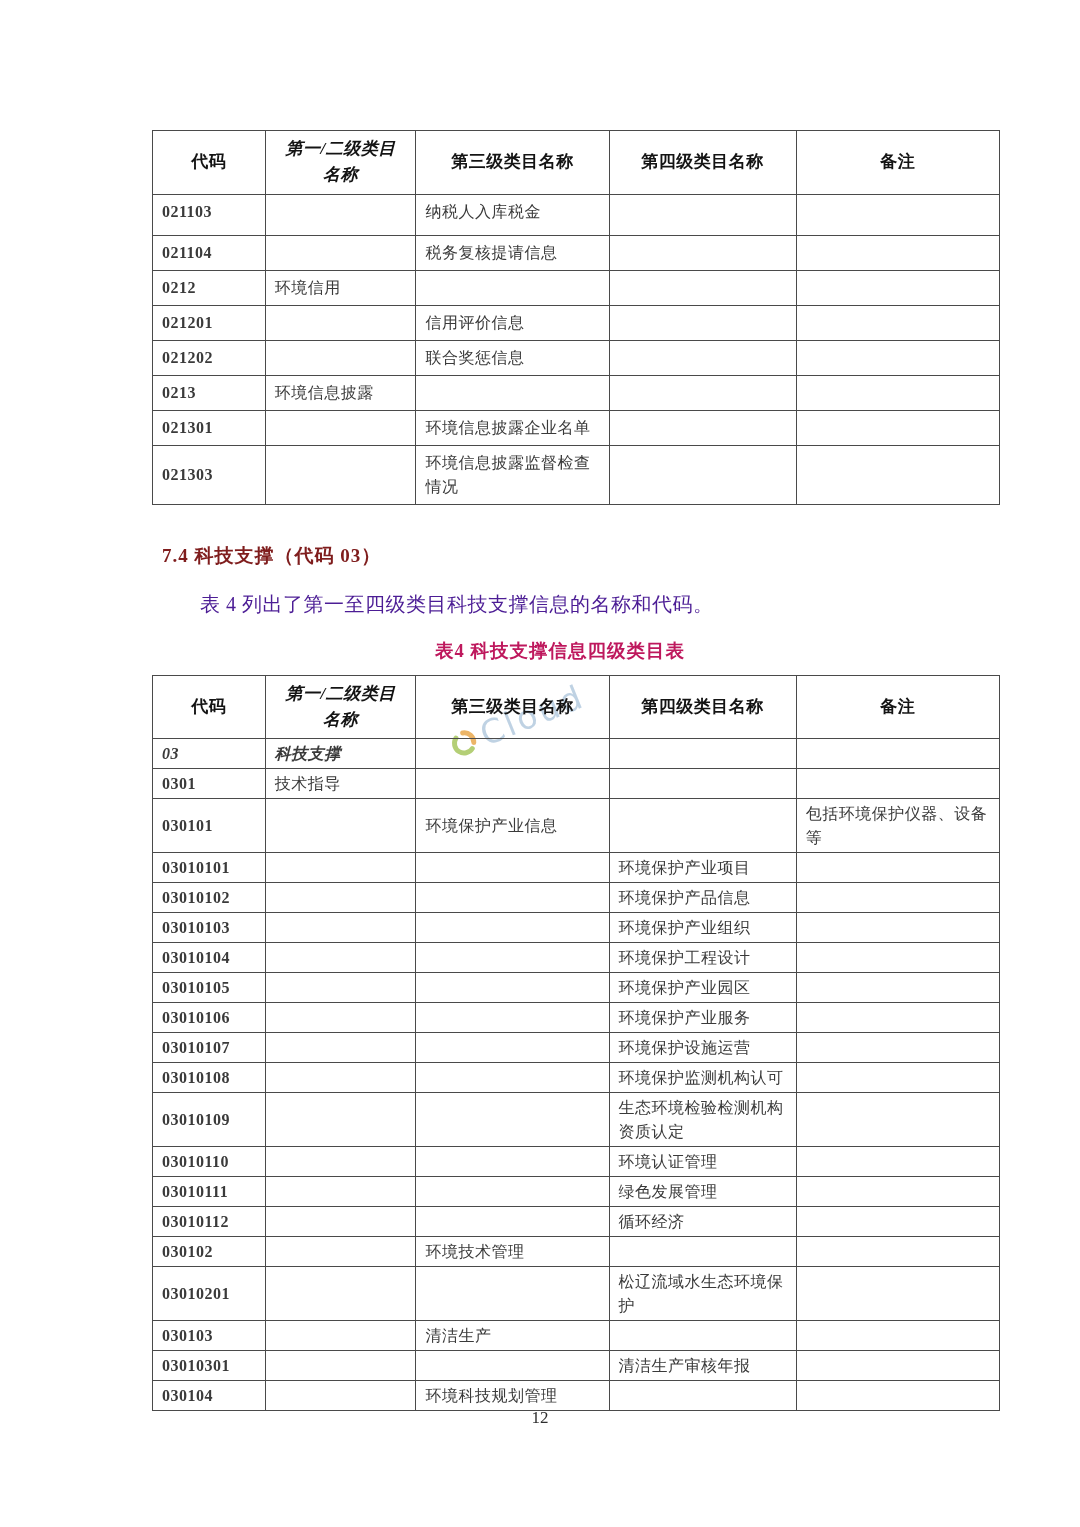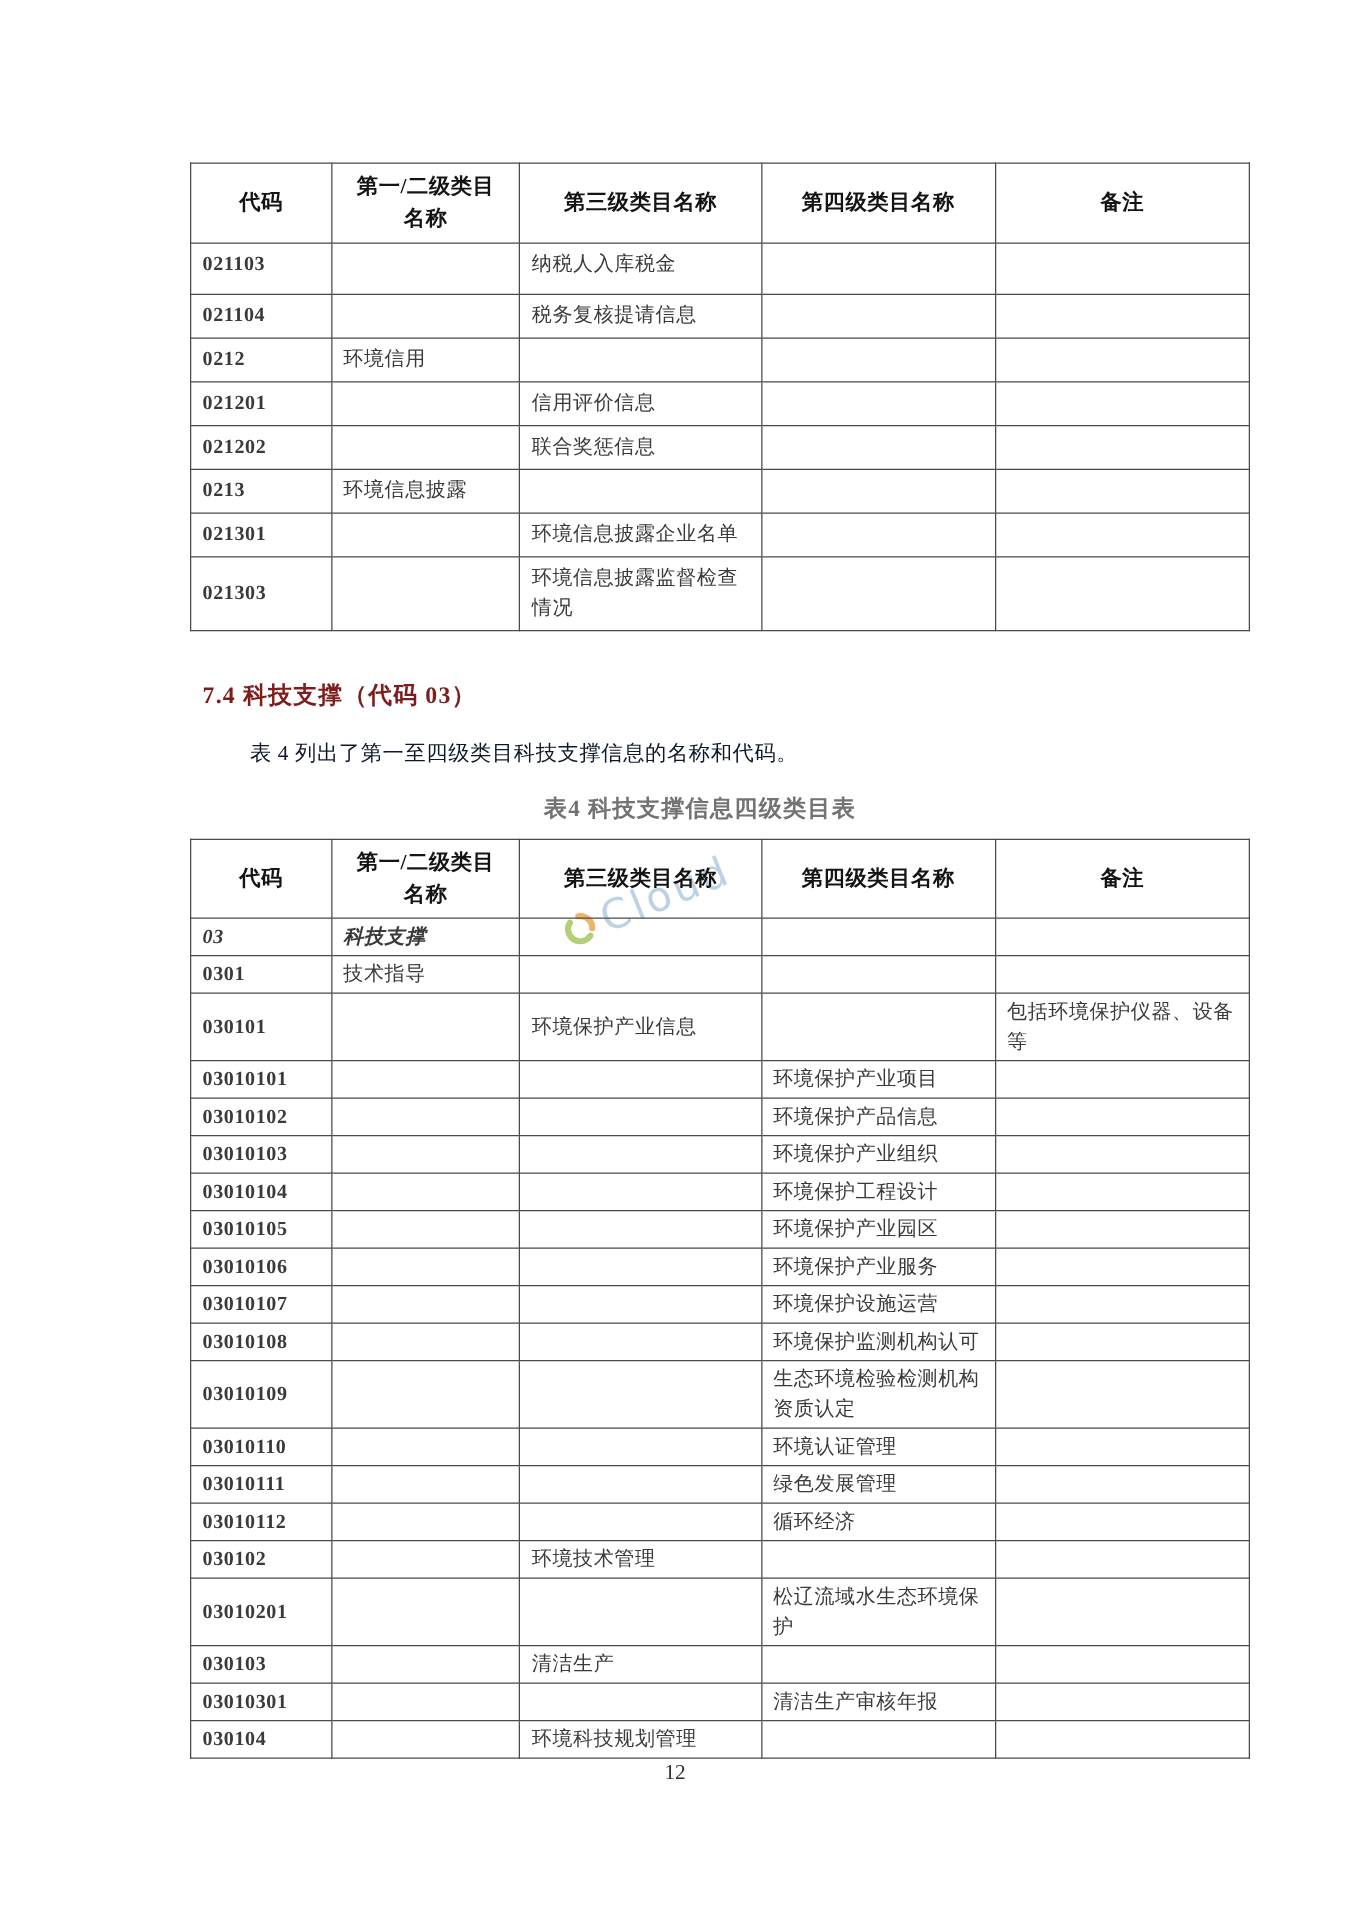"第一/二级类目" th.col-l2 { font-style: none -> italic }
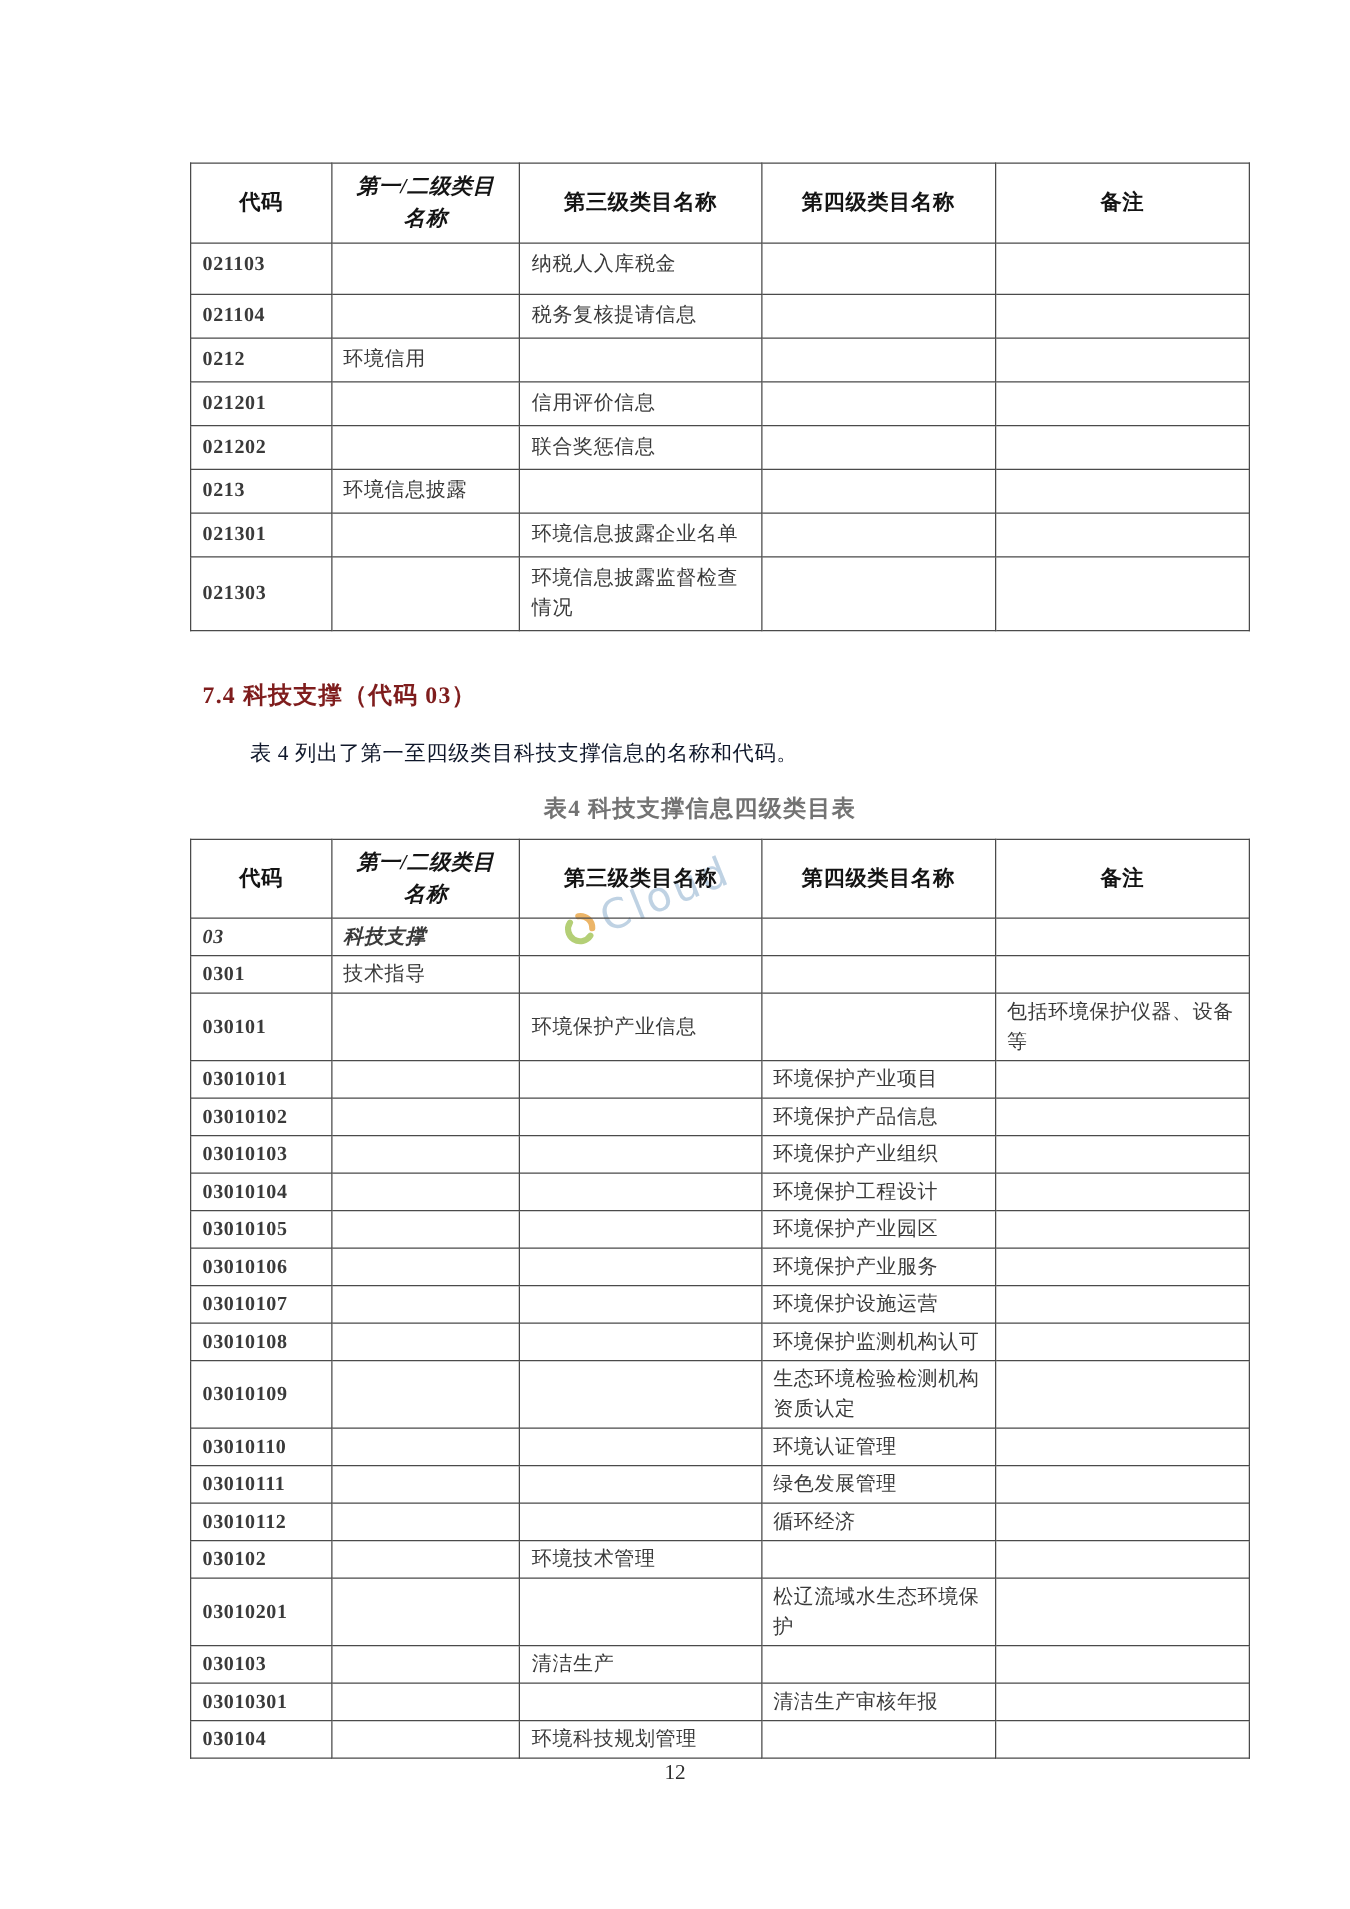"表 4 列出了第一至四级类目科技支撑信息的名称和代码。" .intro { color: #0f172a -> #4c1d95; font-size: 17px -> 20px }
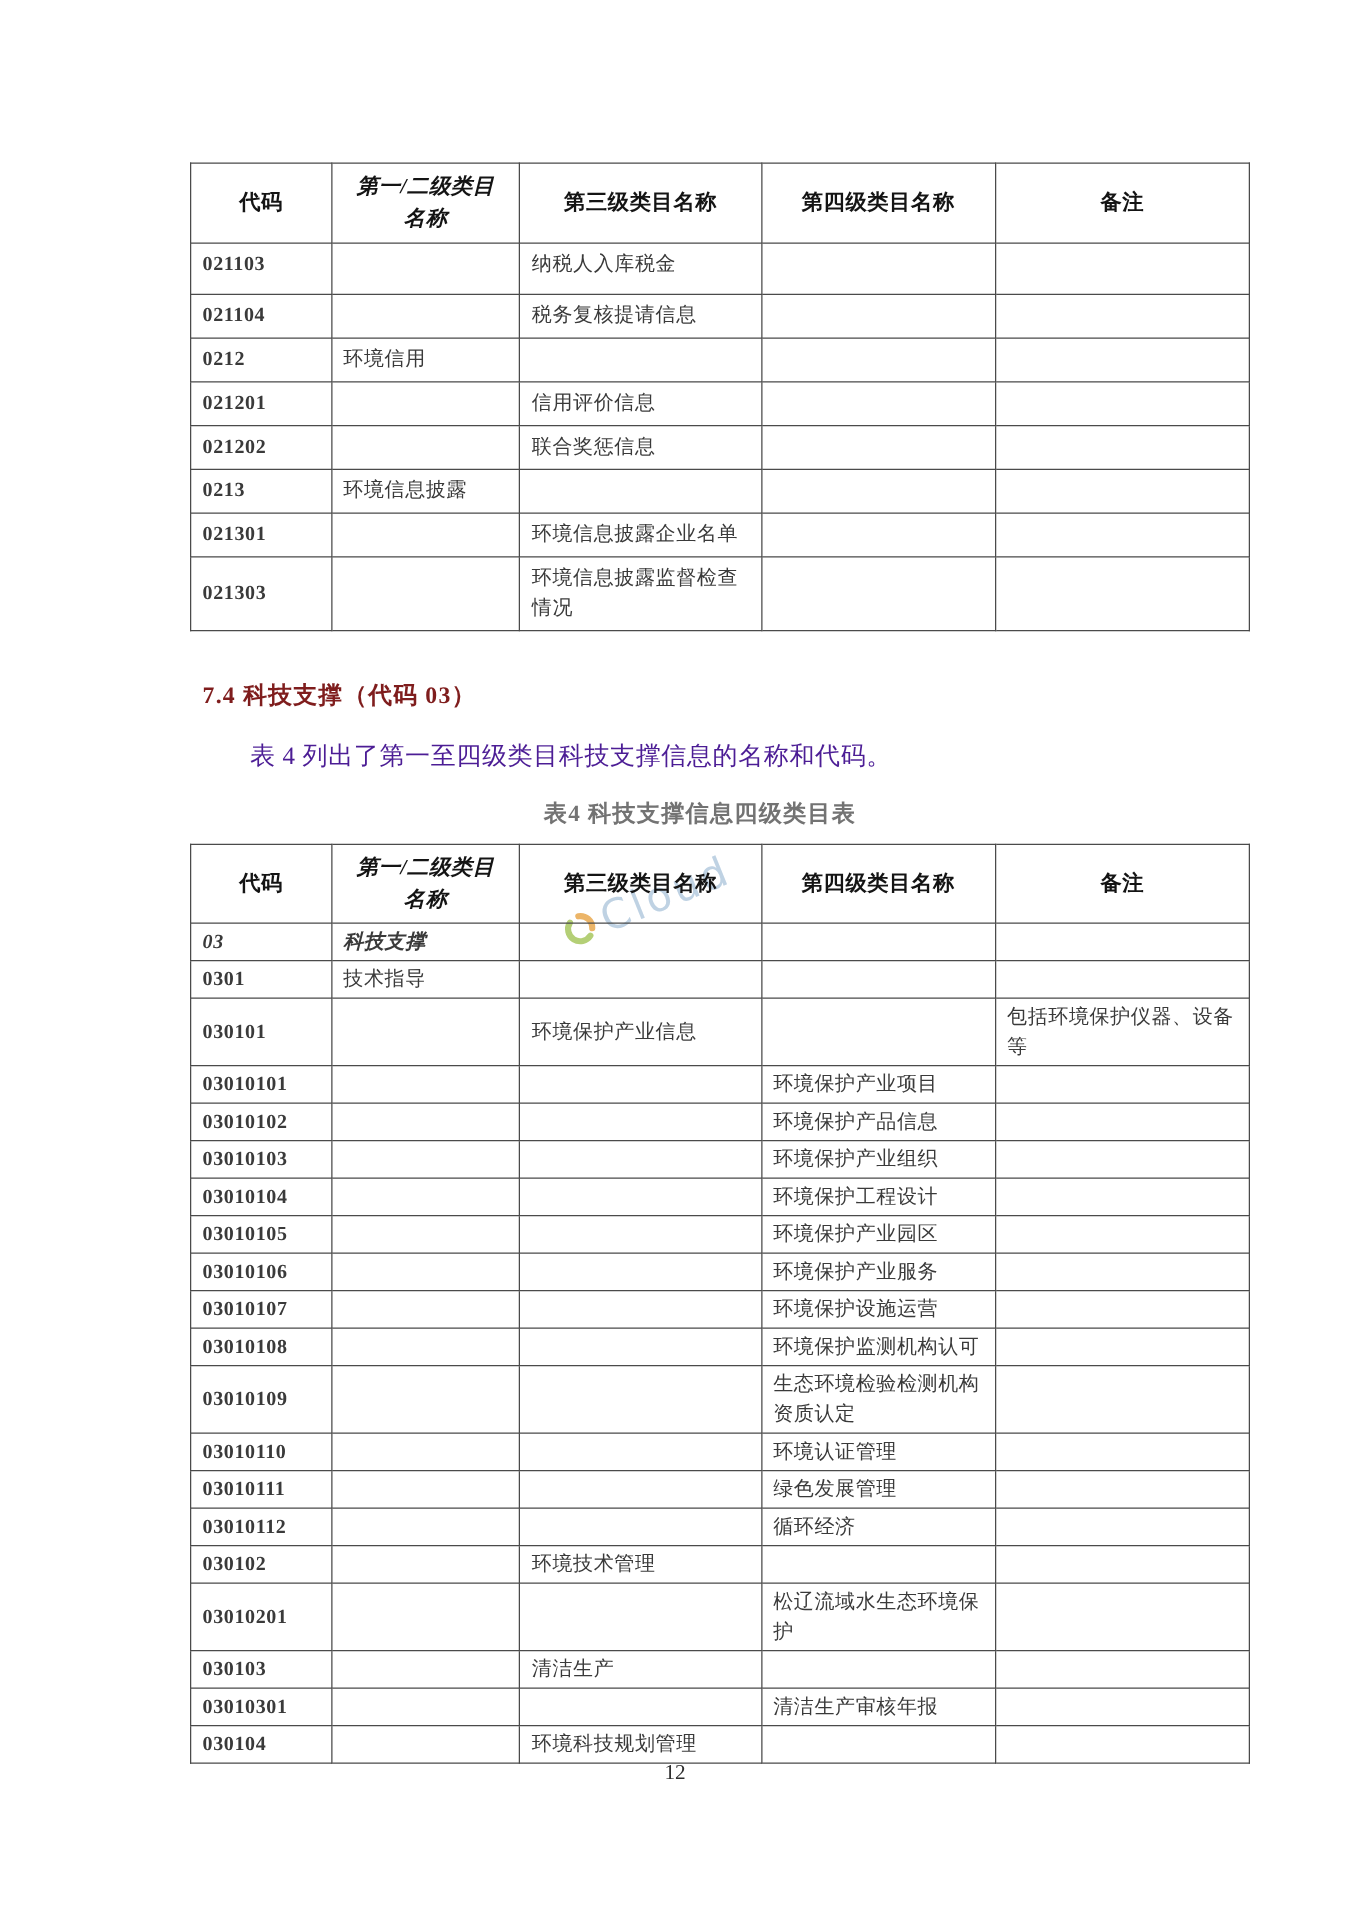"表4 科技支撑信息四级类目表" .table4-title { color: #737373 -> #be185d }
